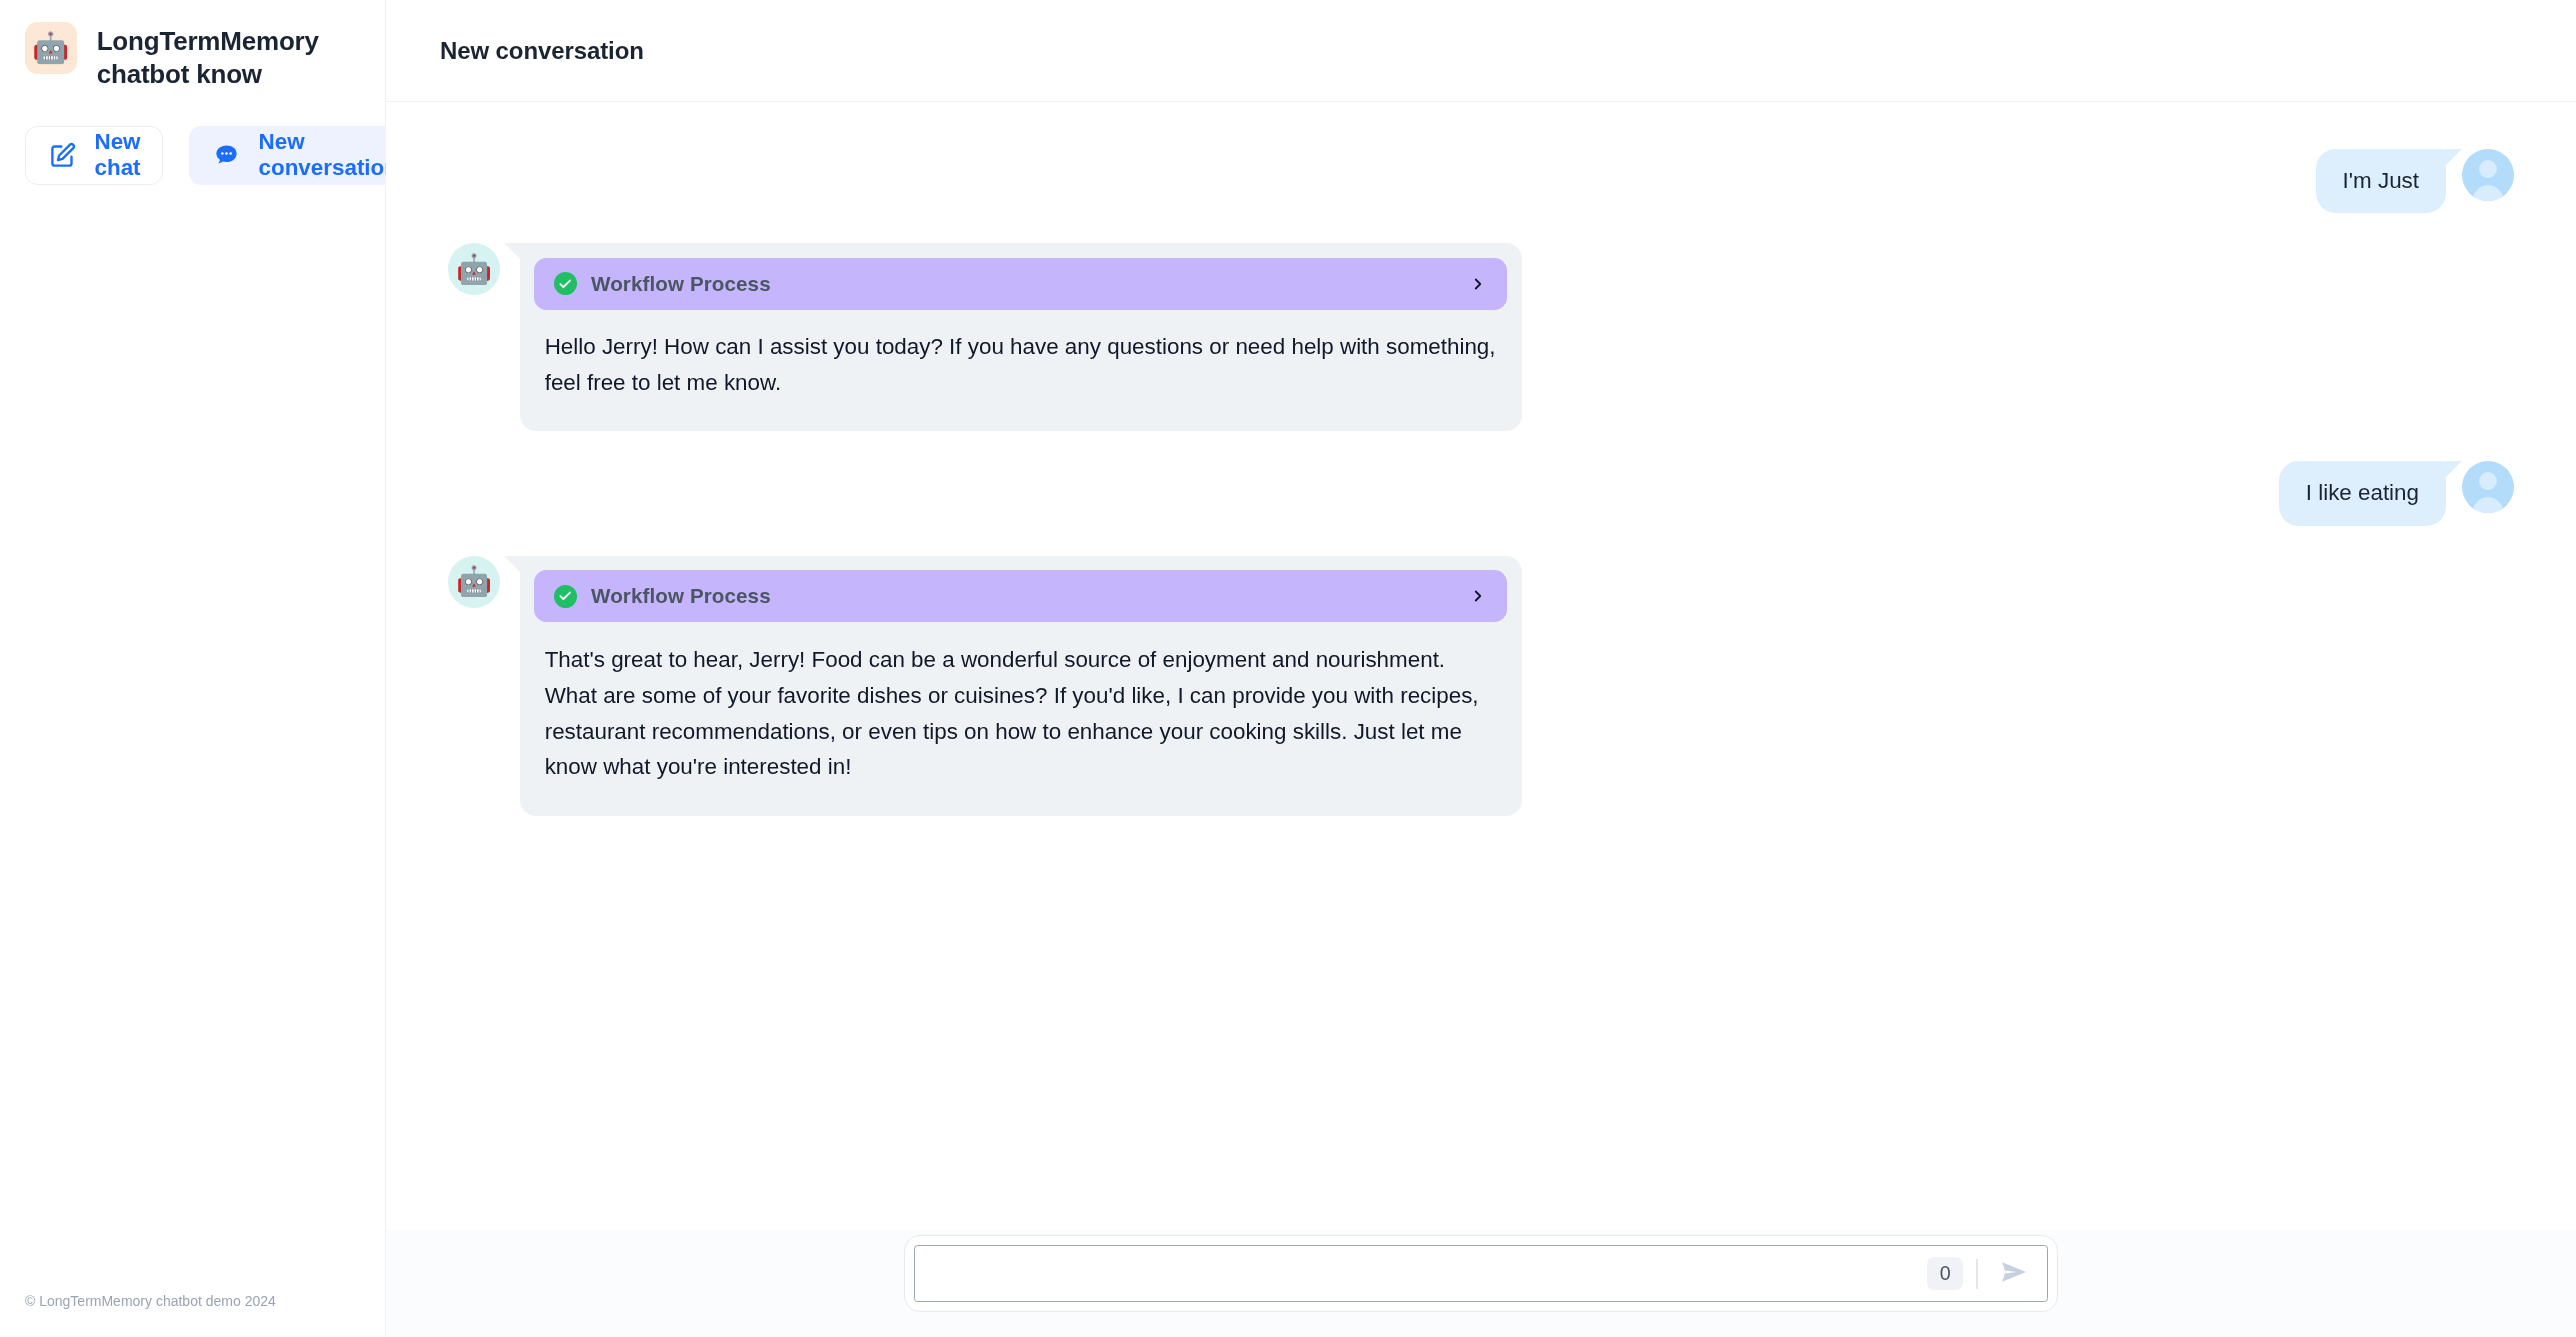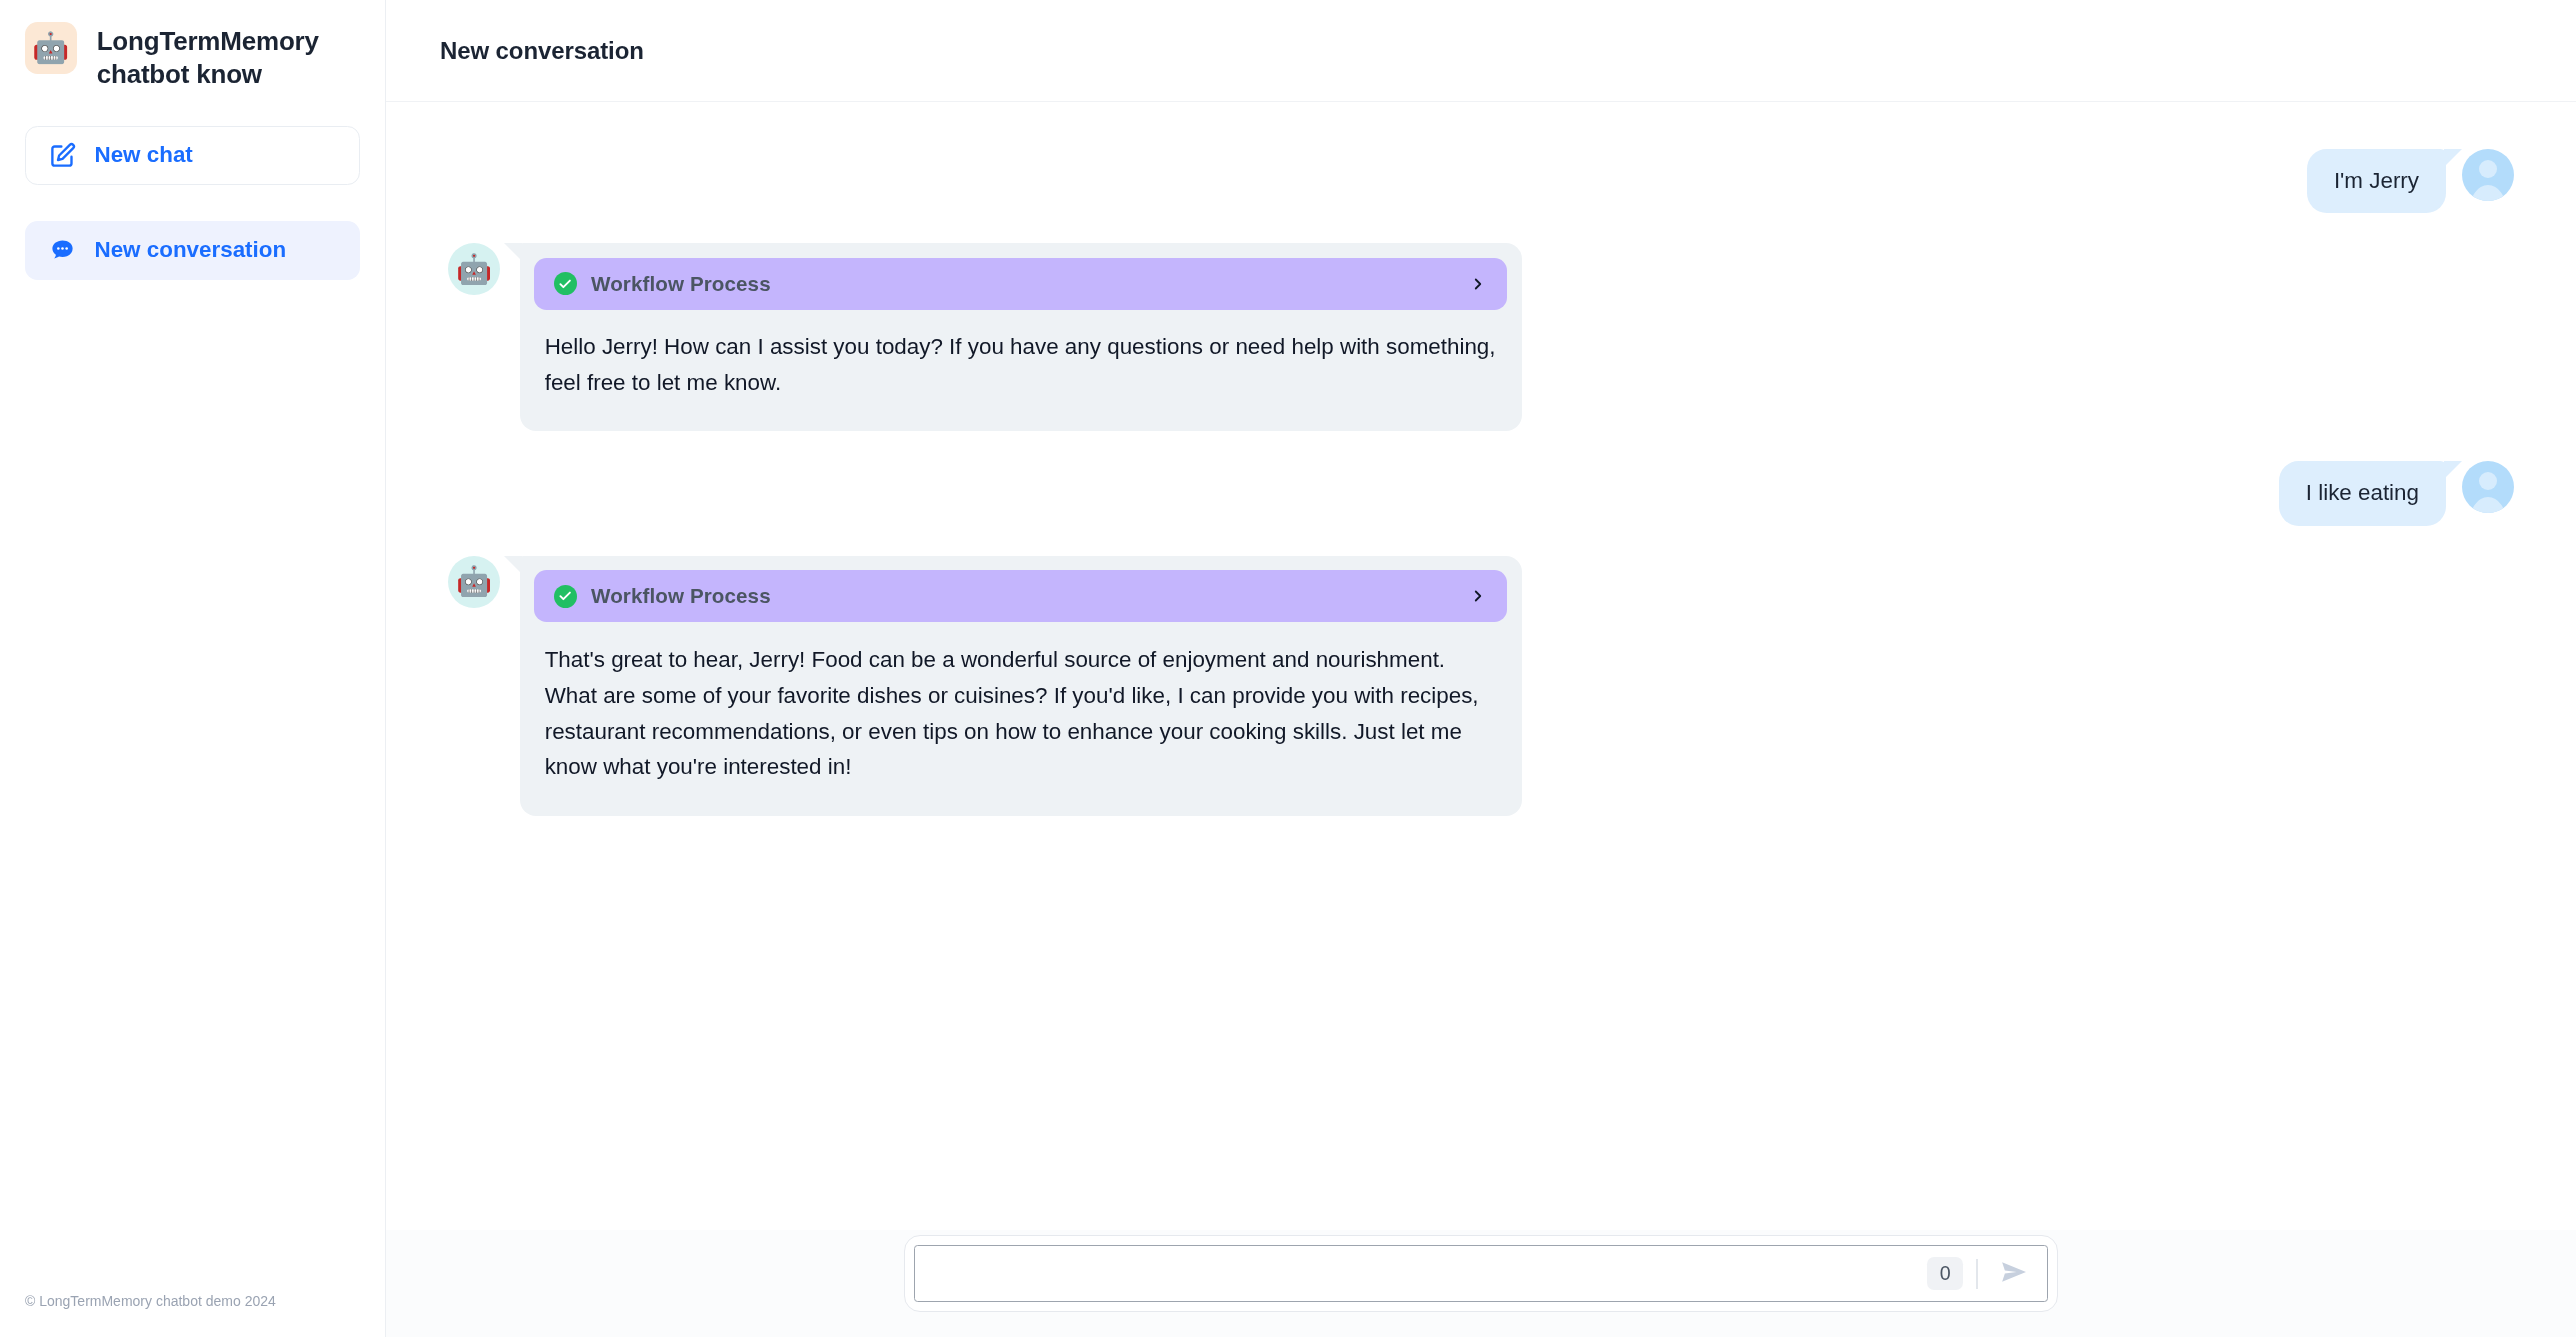"New chat" .side-actions { flex-direction: column -> row; gap: 36px -> 26px }
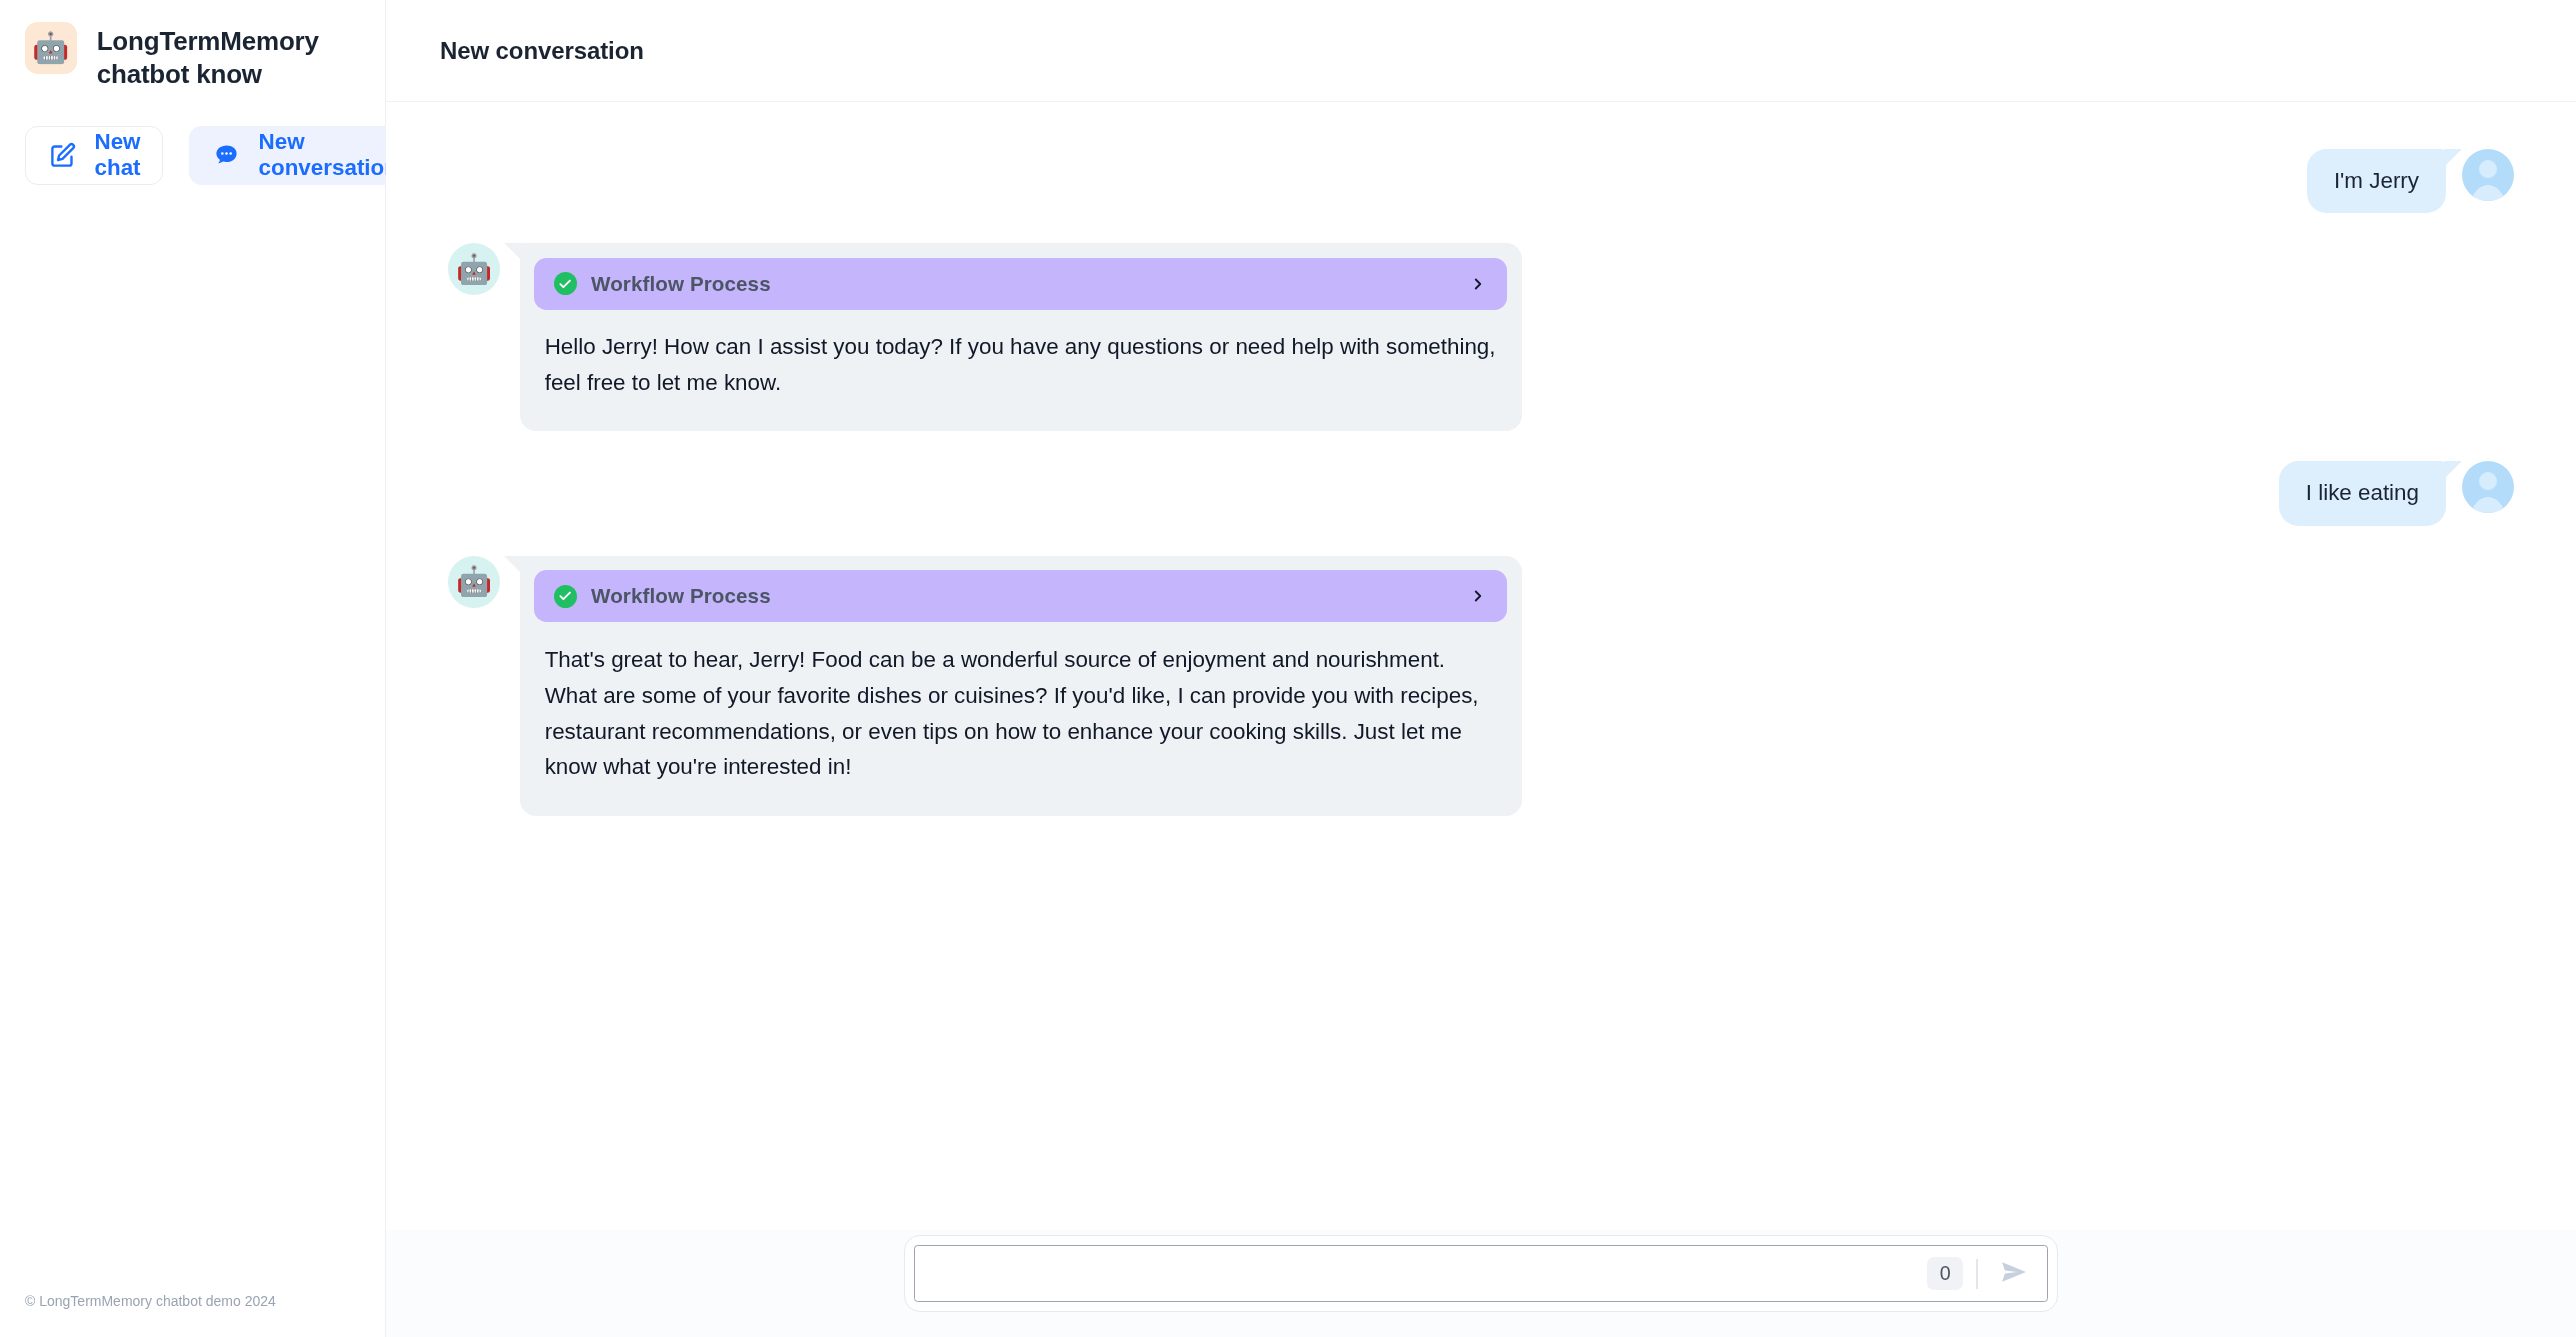"I'm Jerry" div.user-bubble { text: Jerry -> Just }
